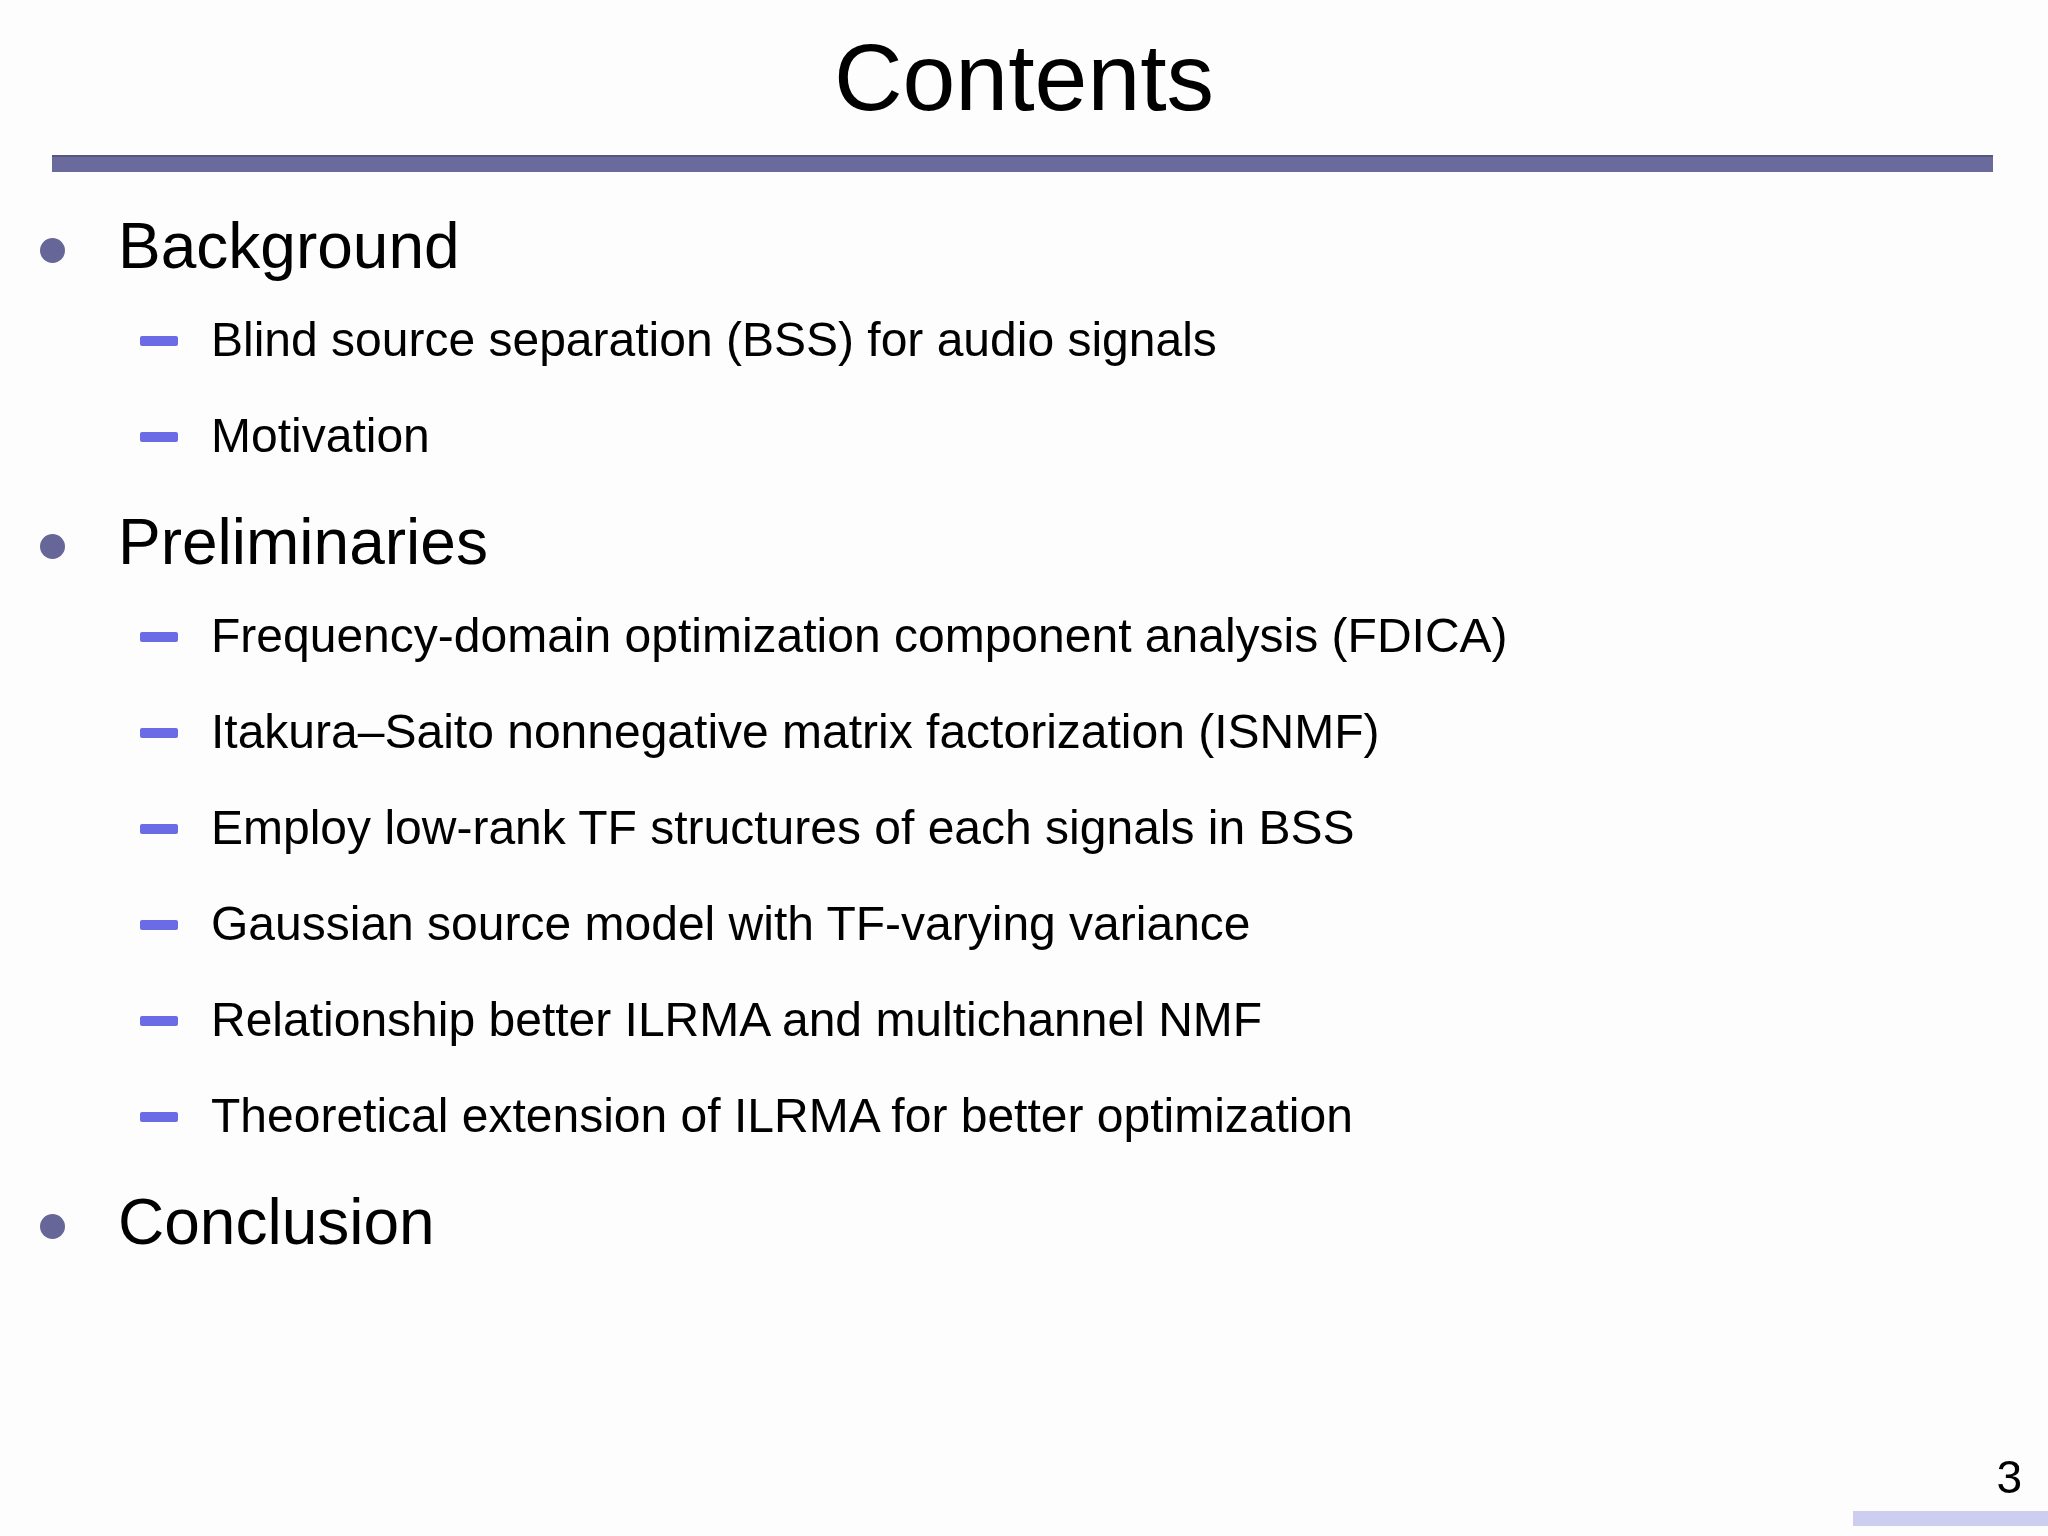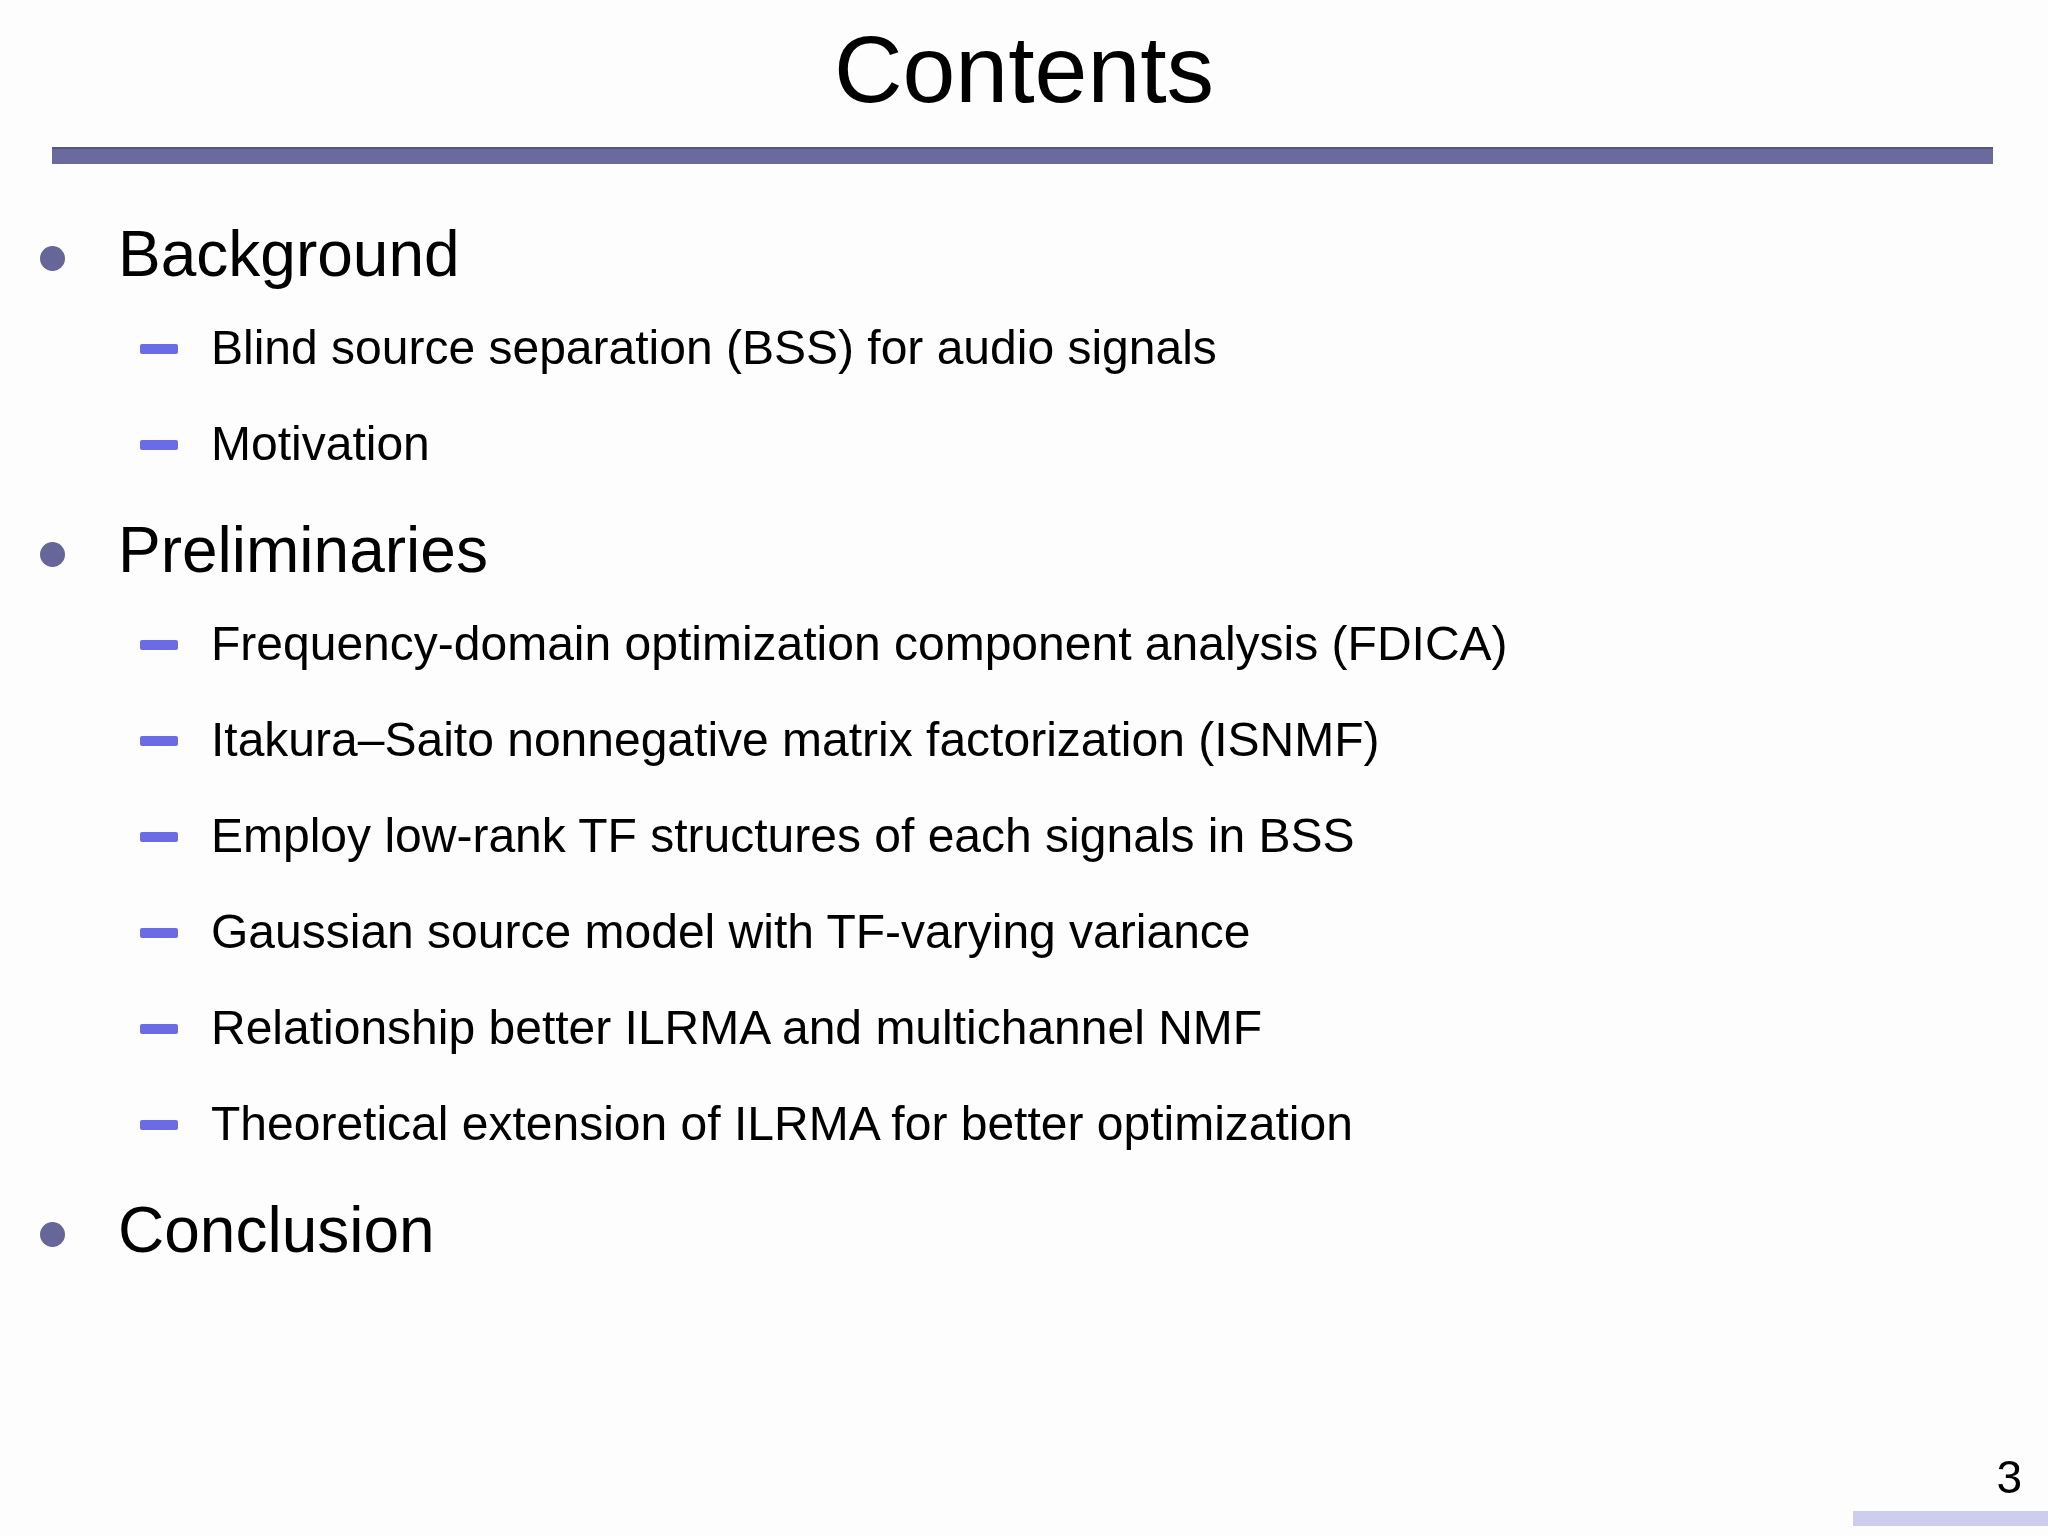"Contents" .slide-title { padding-top: 8px -> 16px }
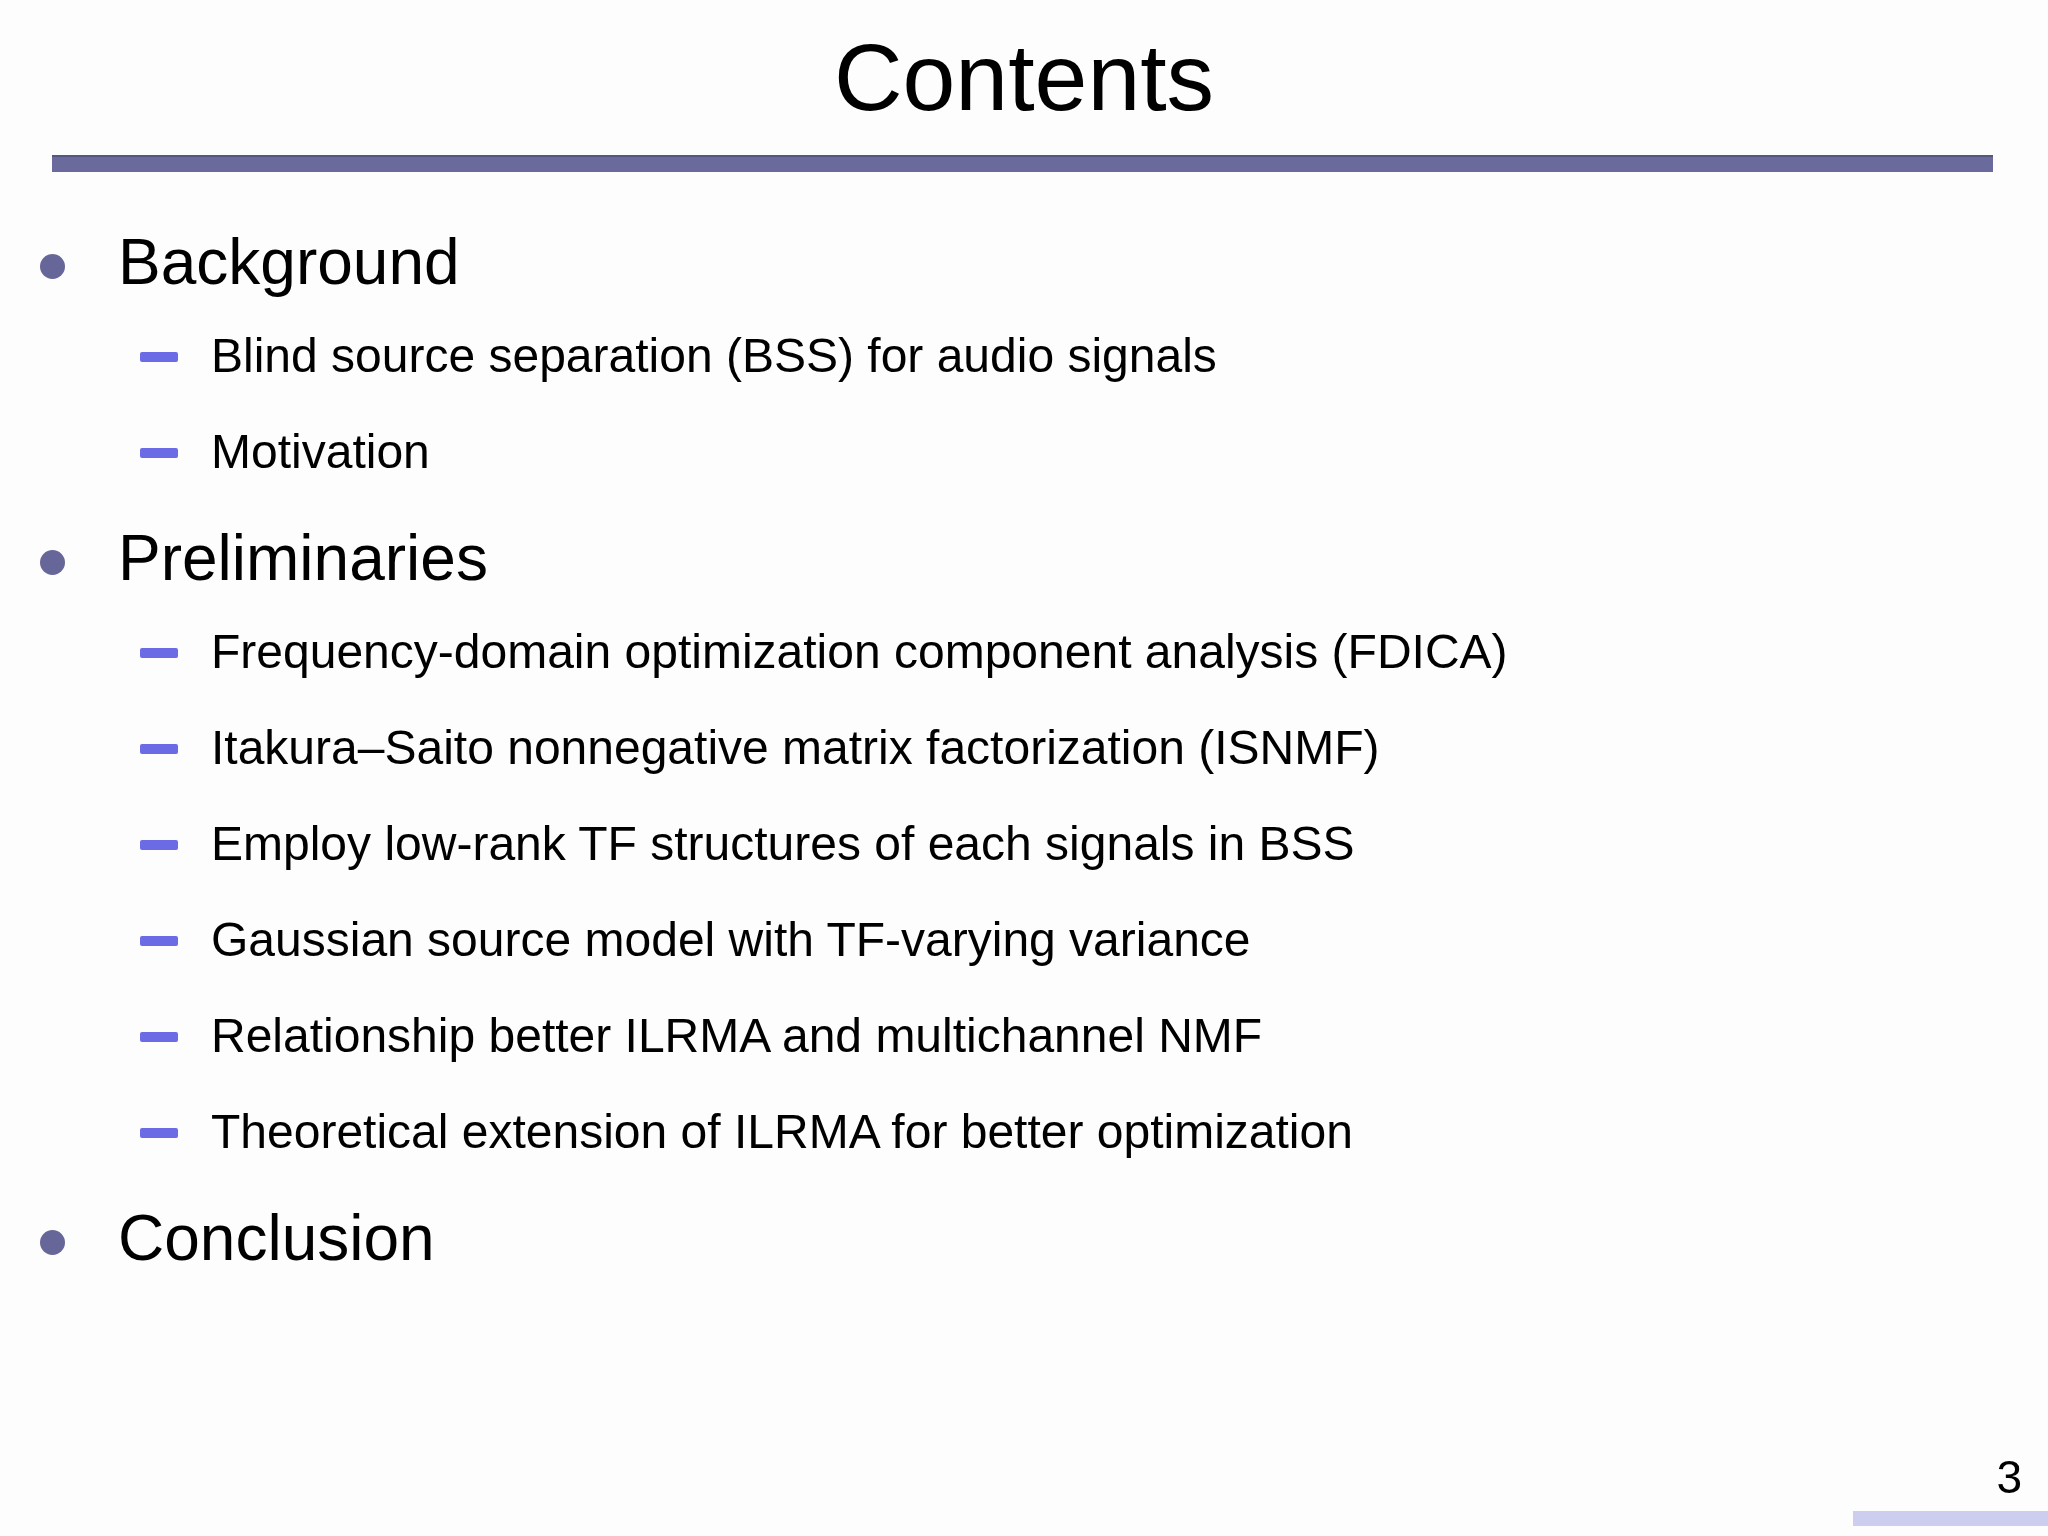"Background" .toc { padding-top: 34px -> 18px }
